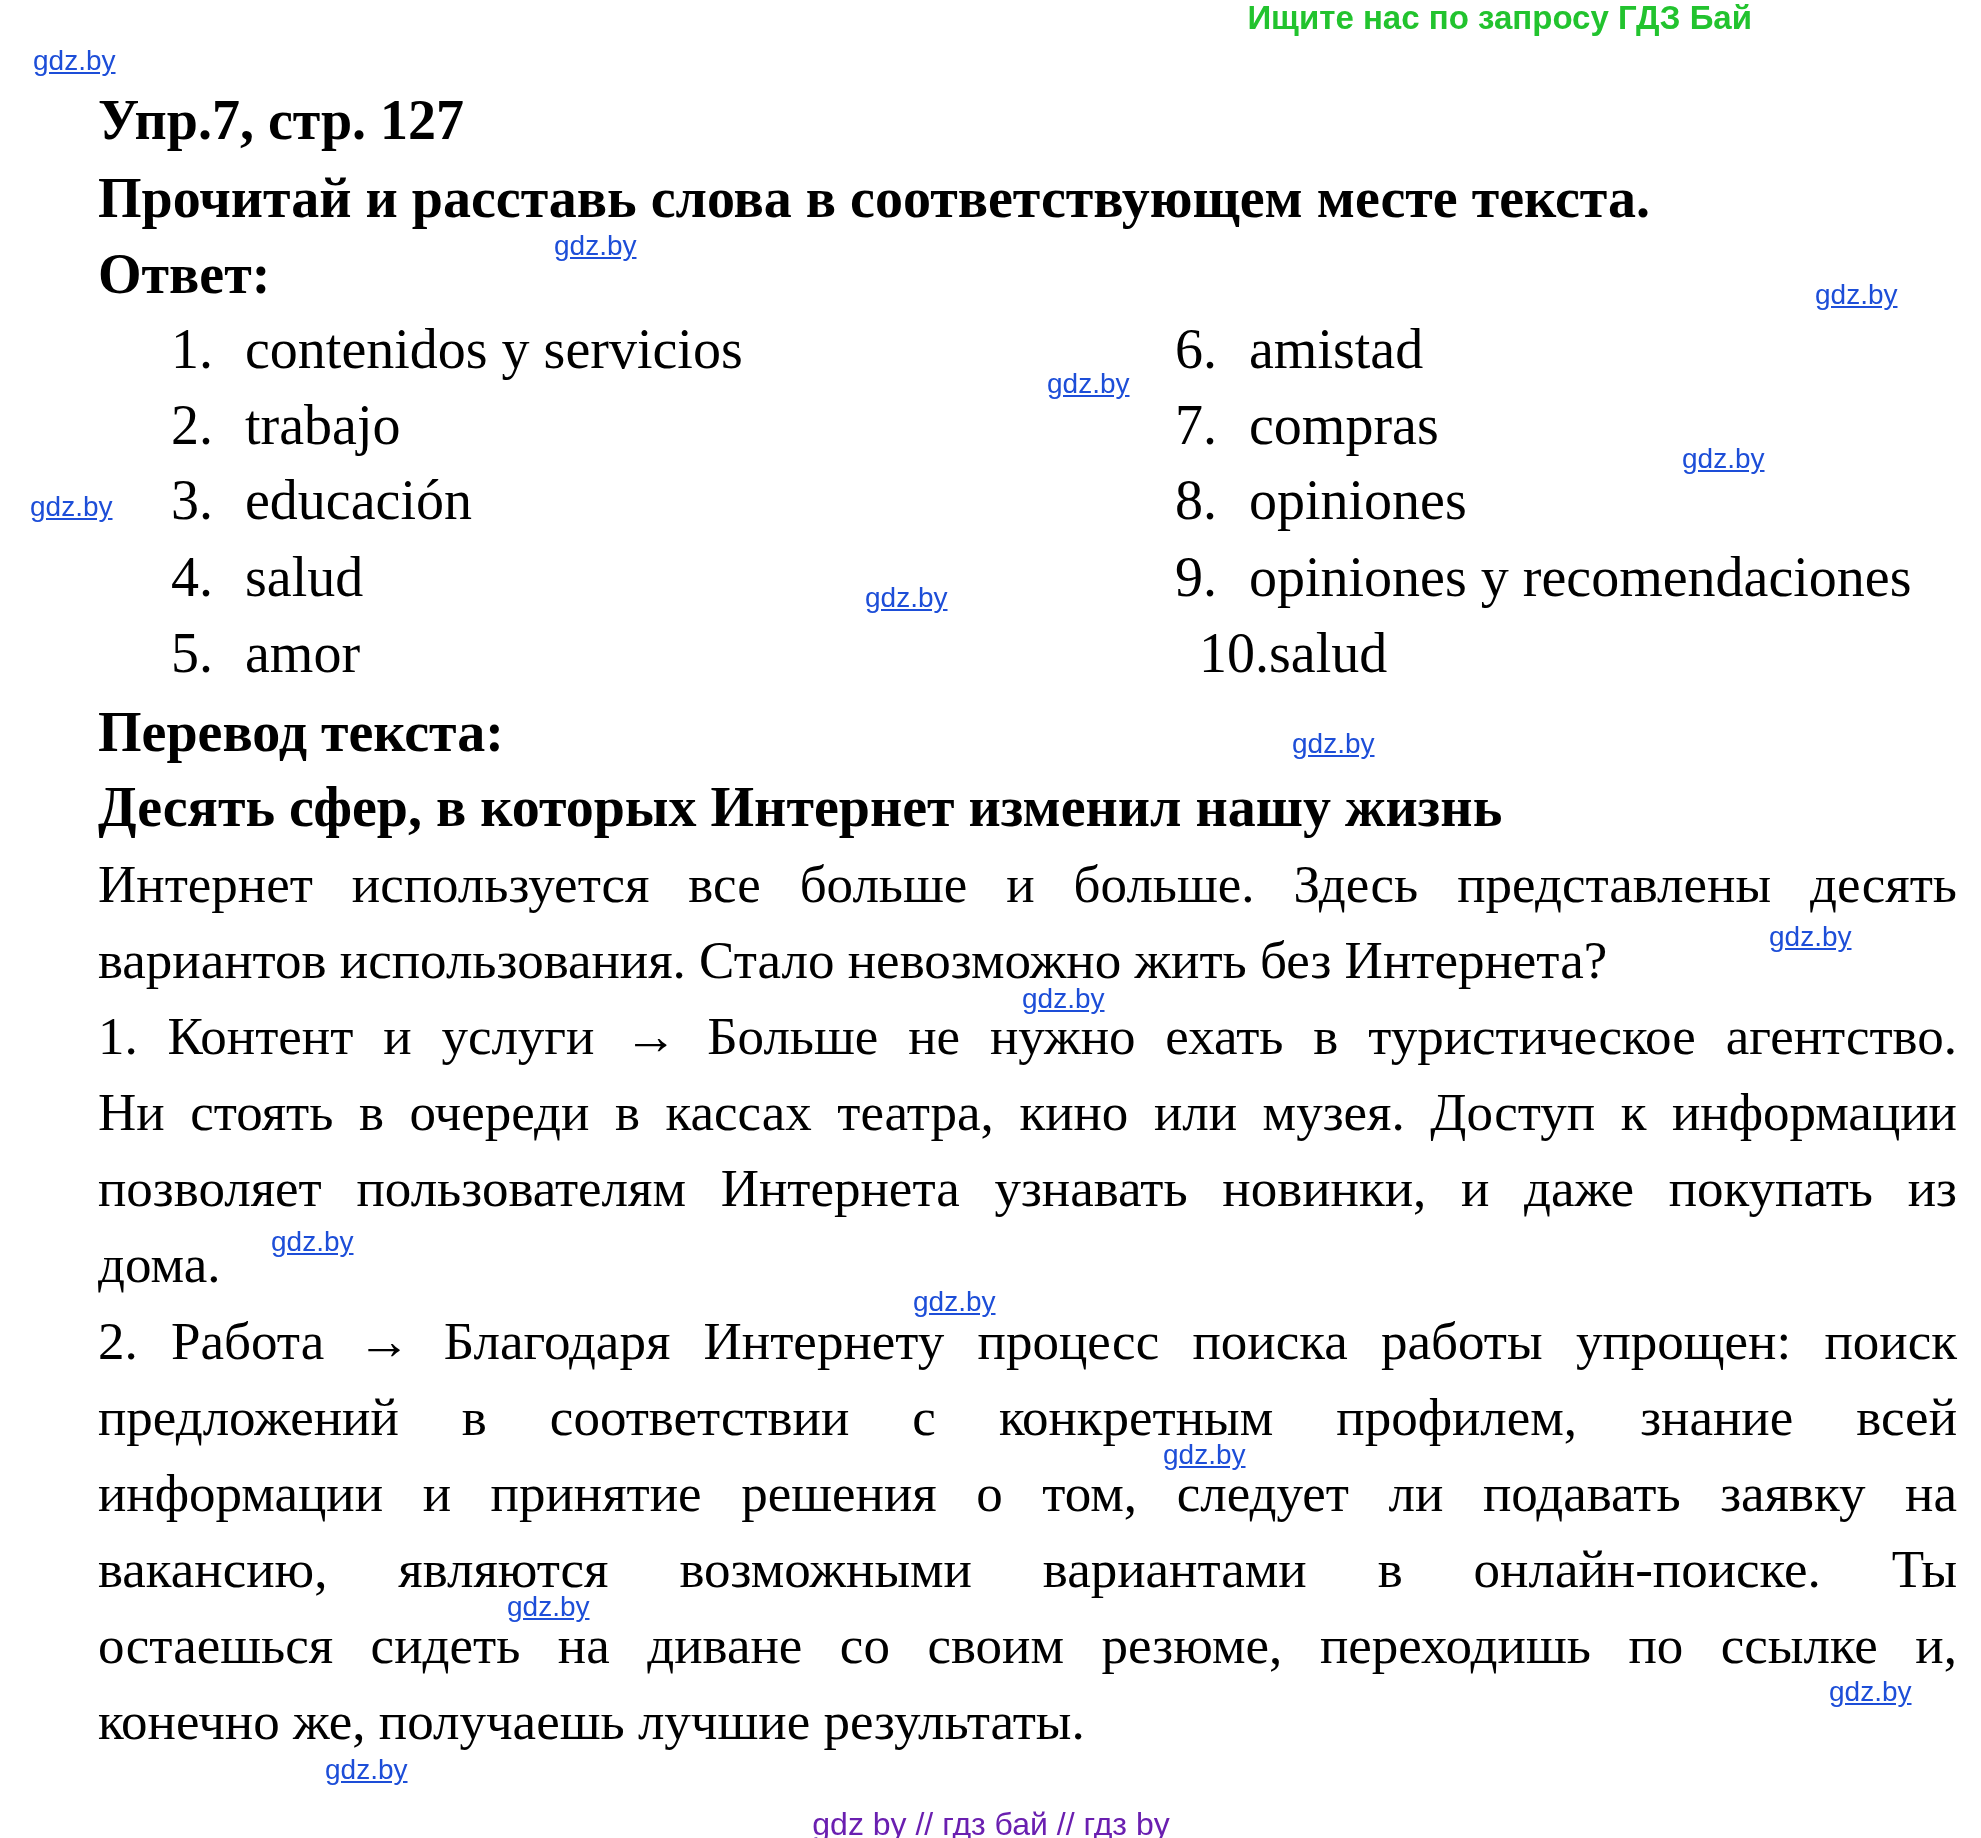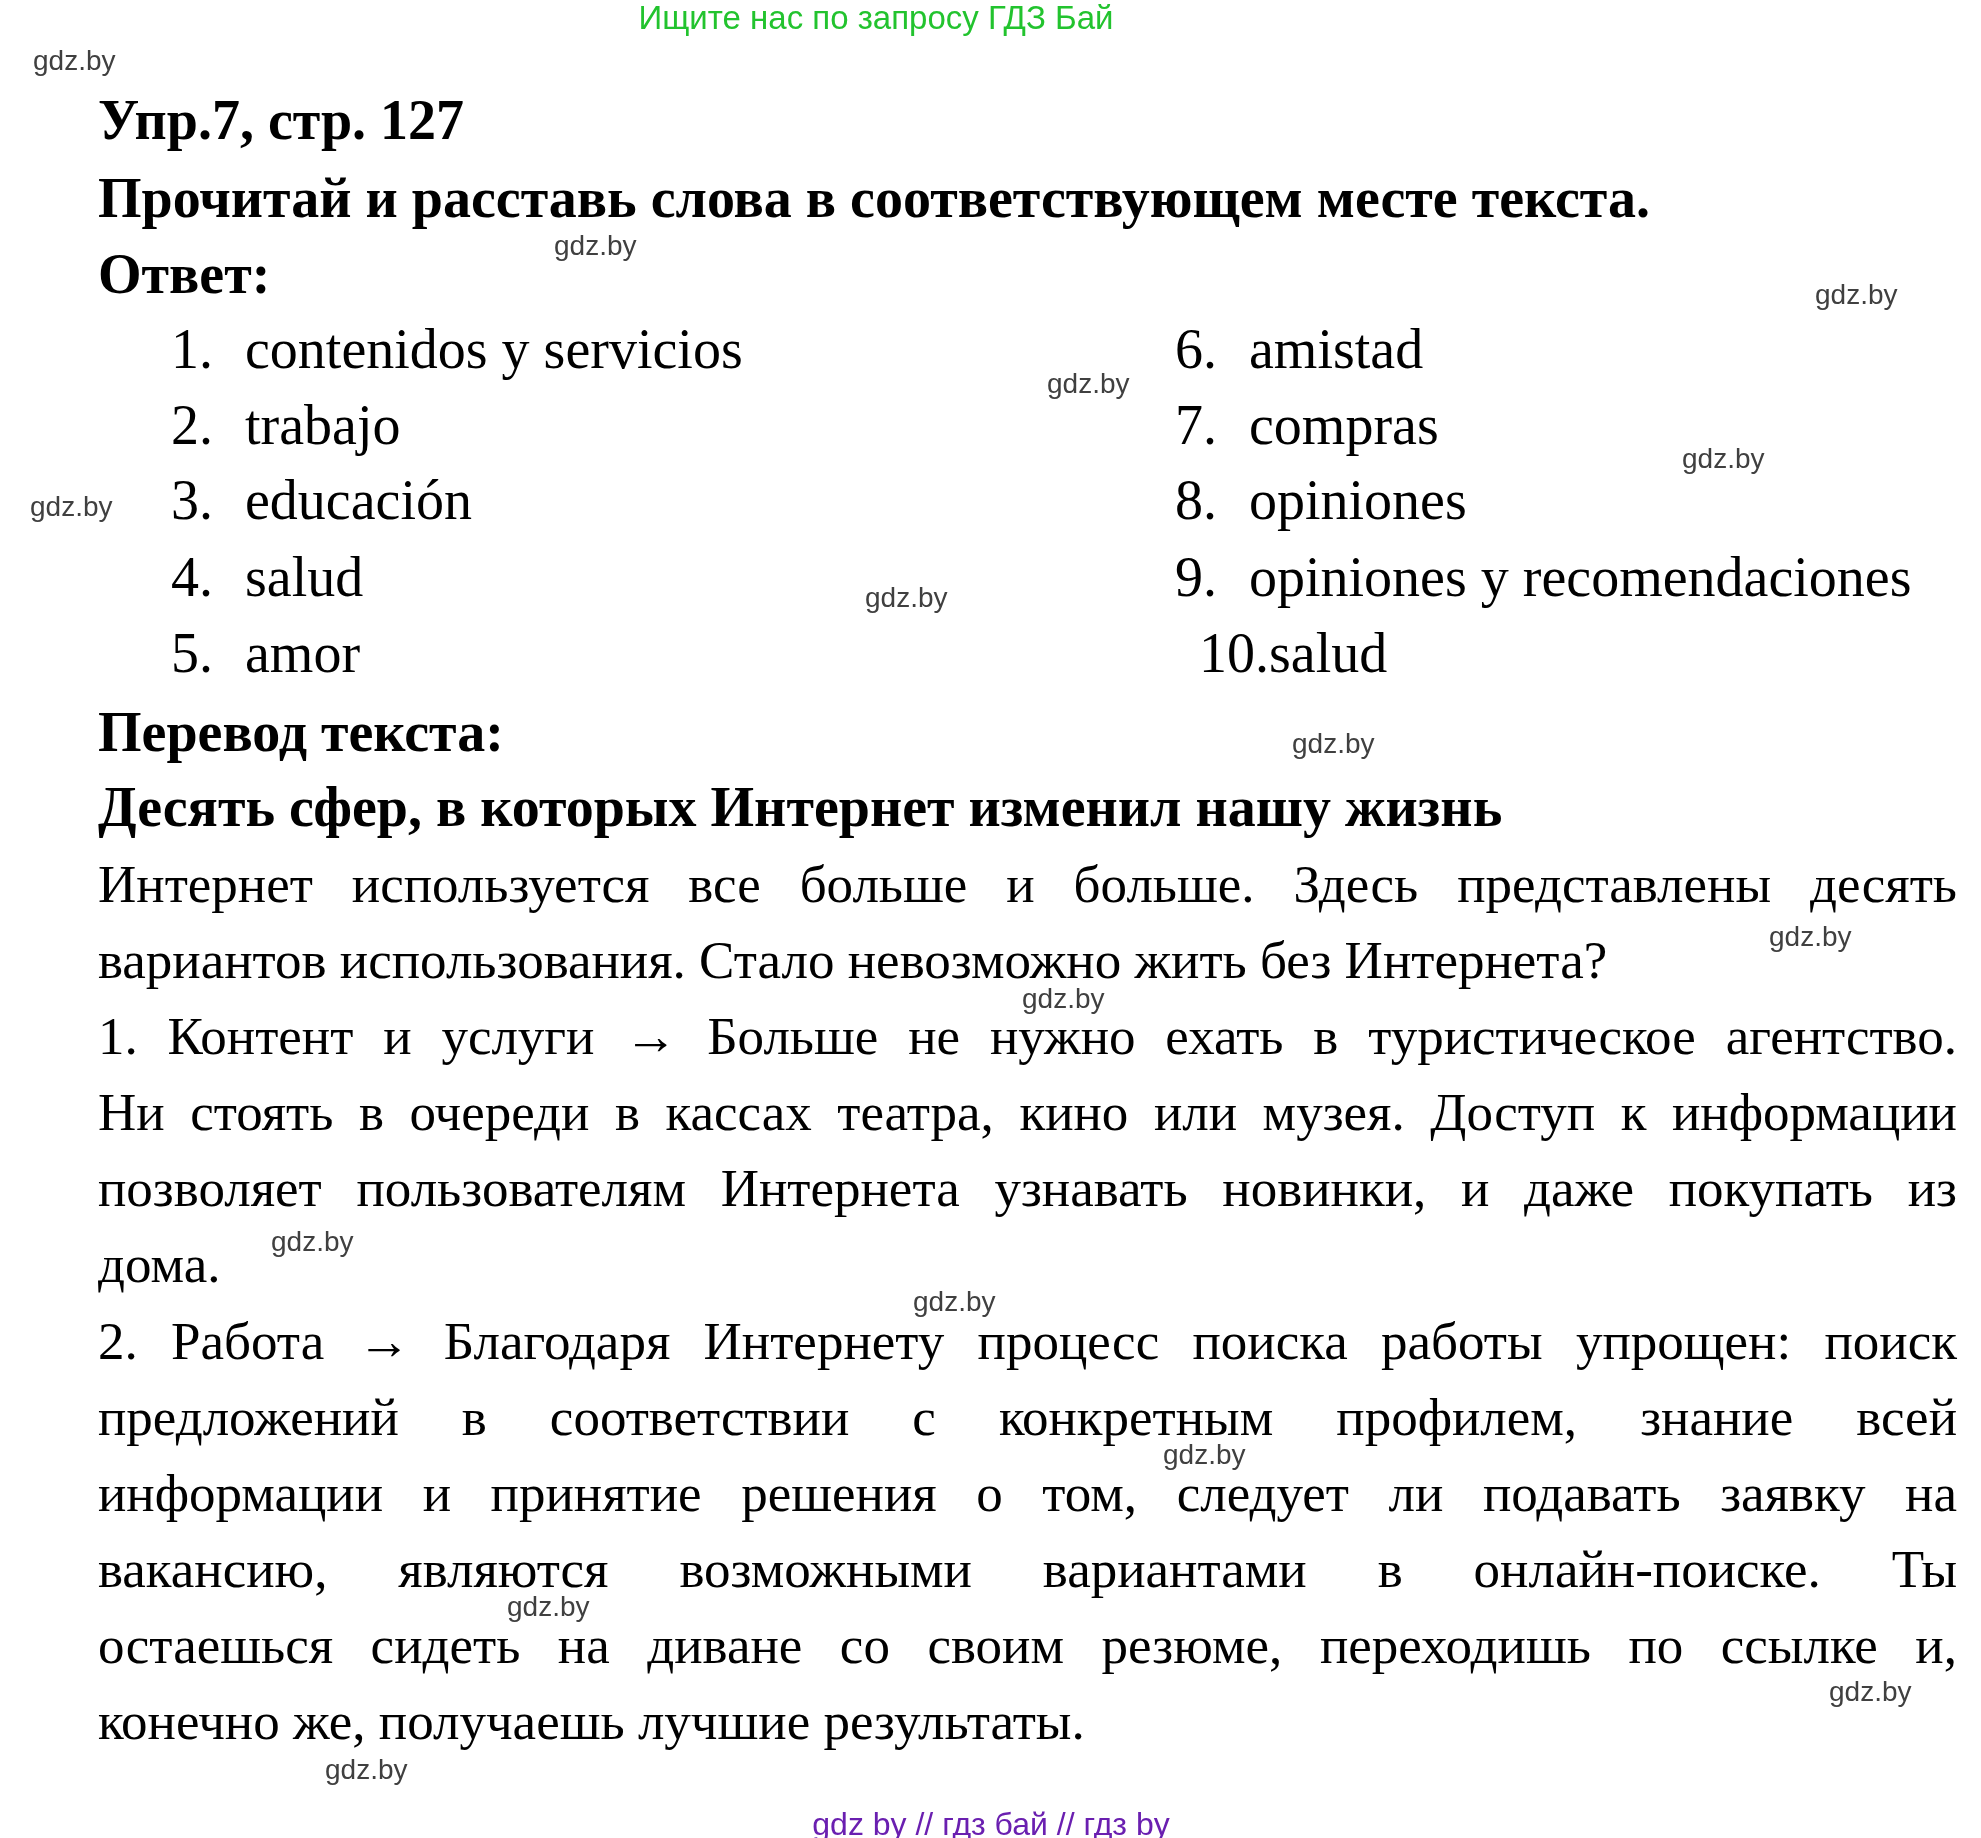"Ищите нас по запросу ГДЗ" .top-banner { font-weight: none -> bold; text-align: center -> right }
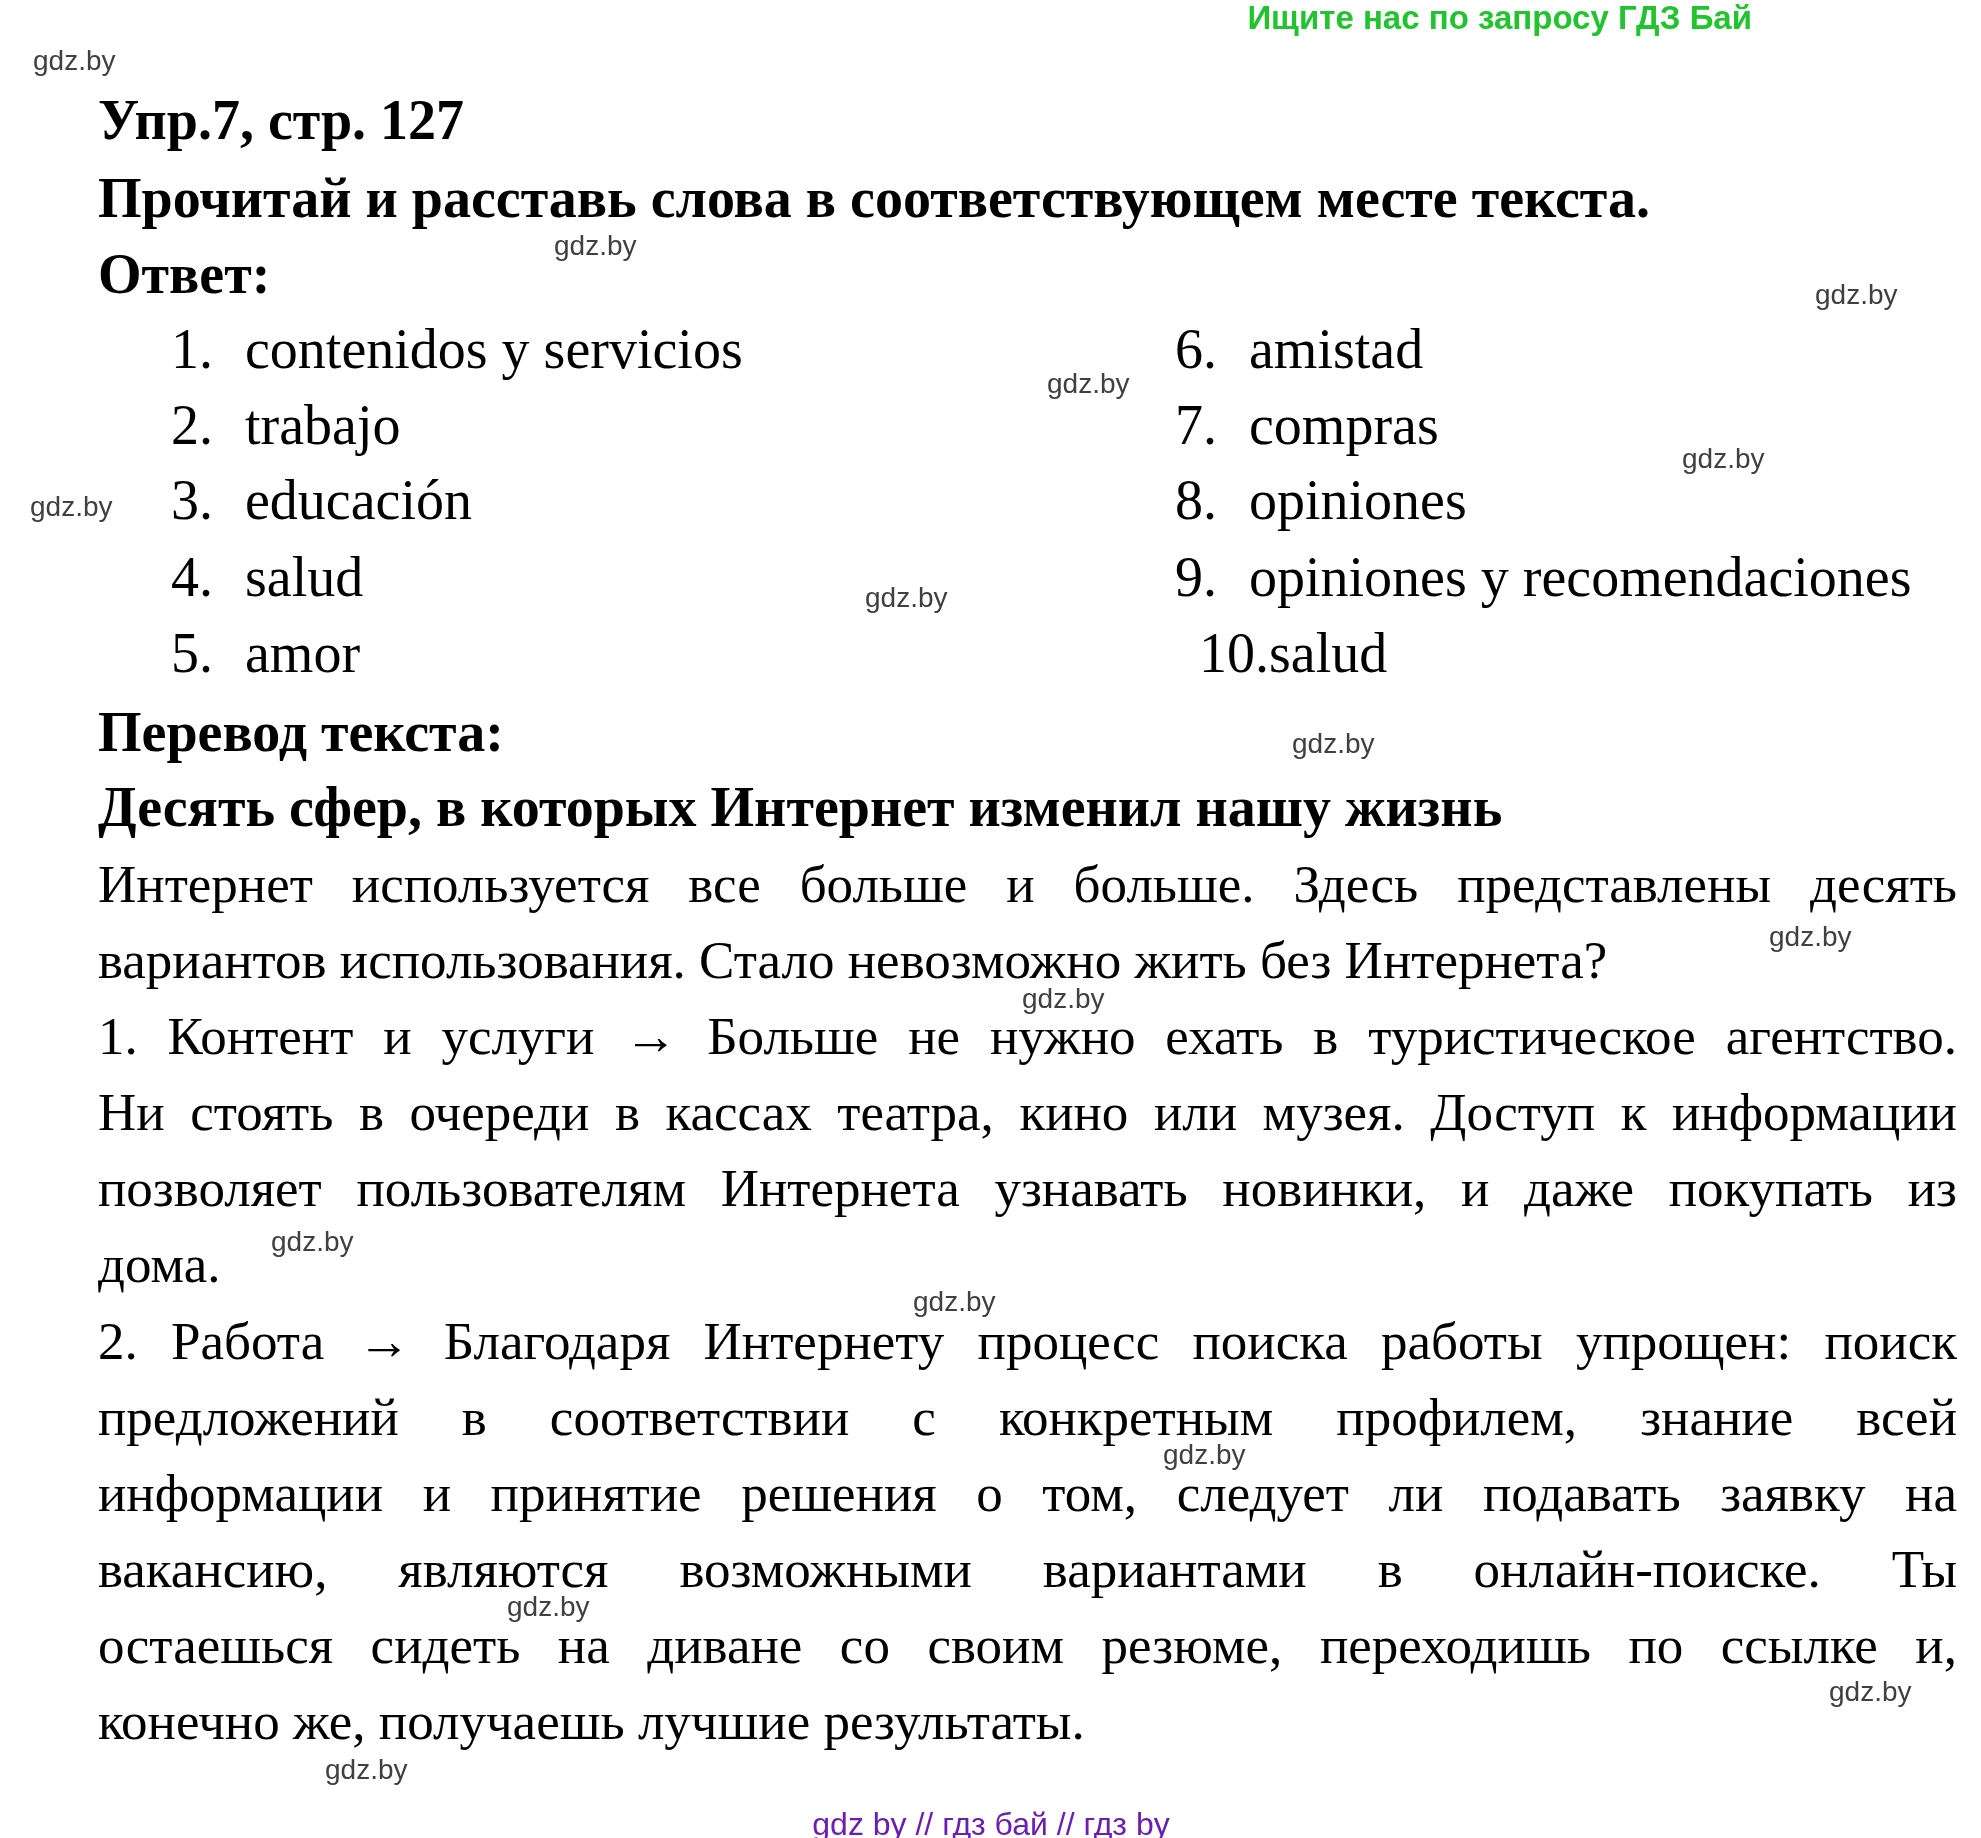"gdz.by" .wm { color: #404040 -> #1d4ed8; text-decoration: none -> underline }
